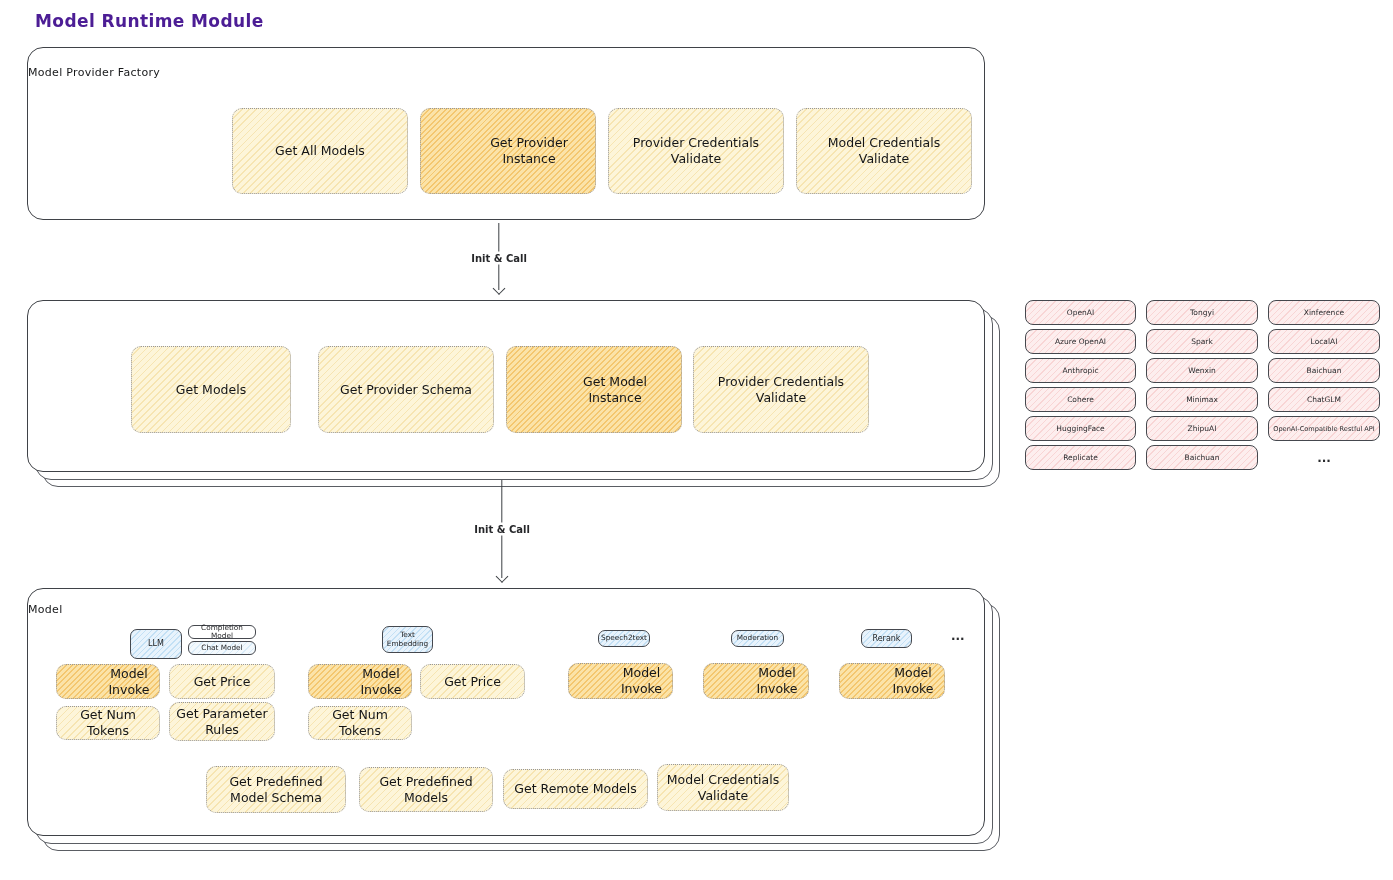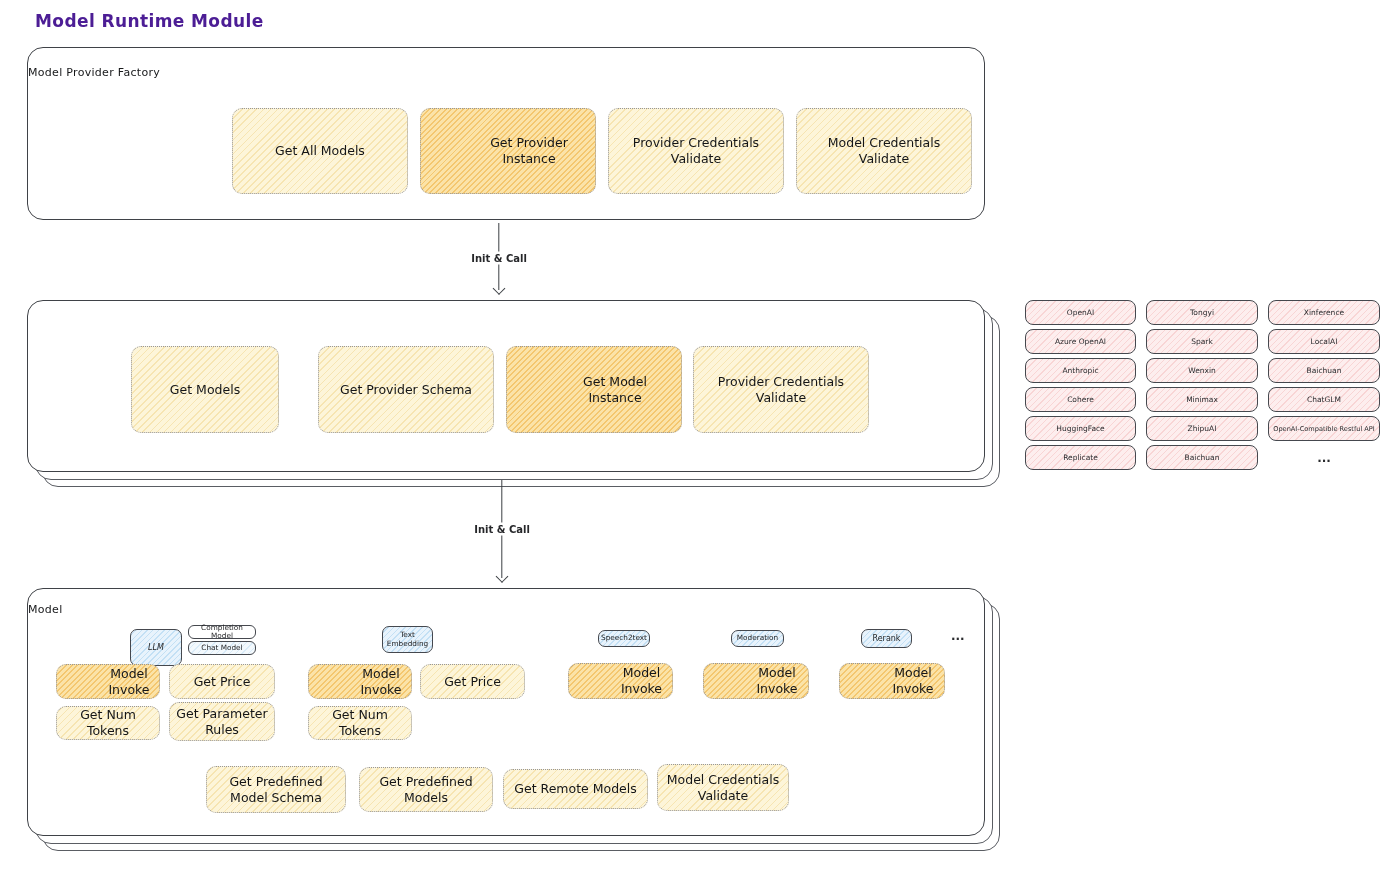"Get Models" div.node { width: 148px -> 160px }
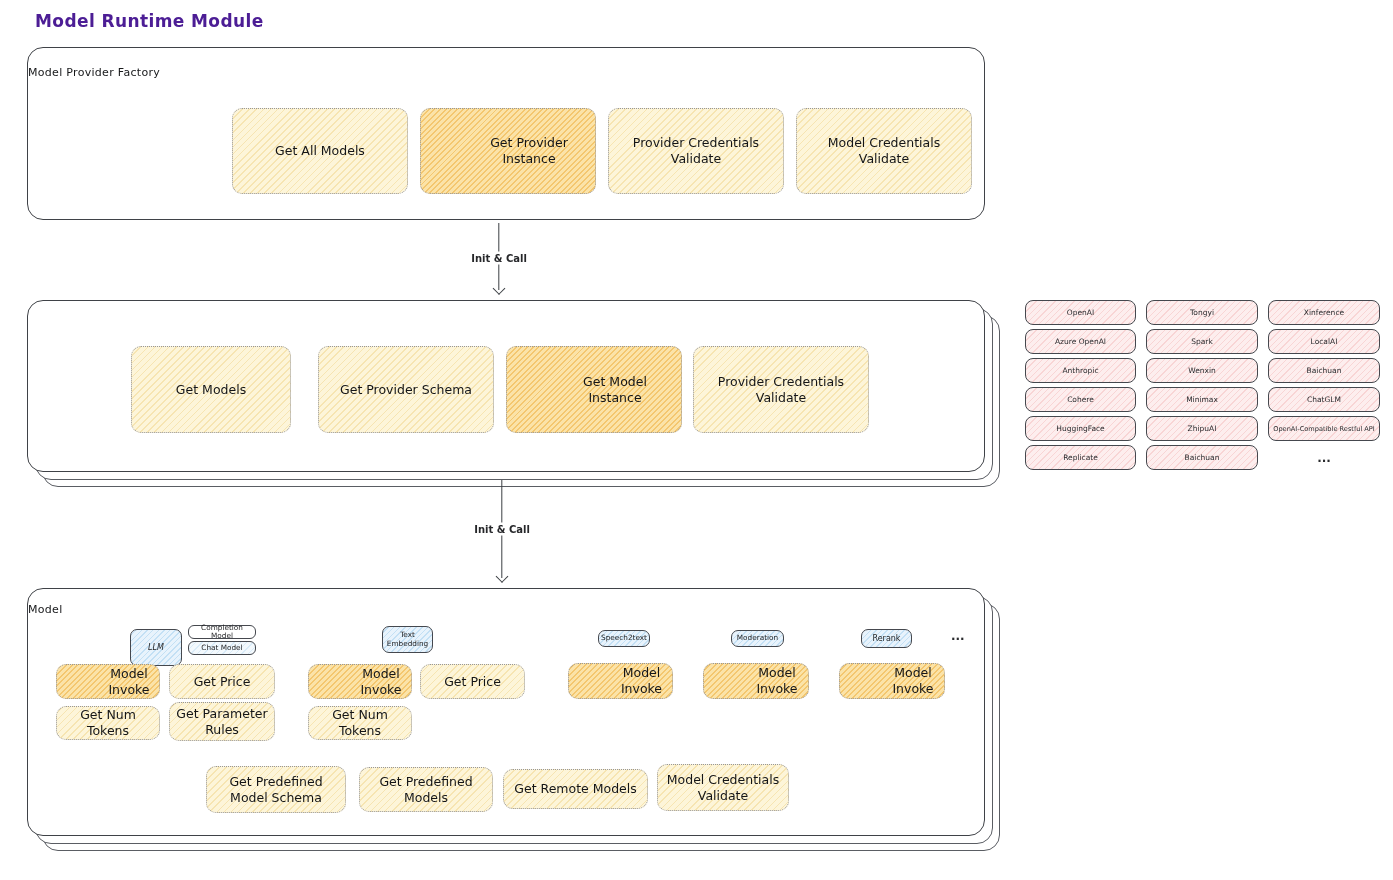"LLM" div.tag { font-style: italic -> none; height: 37px -> 30px }
